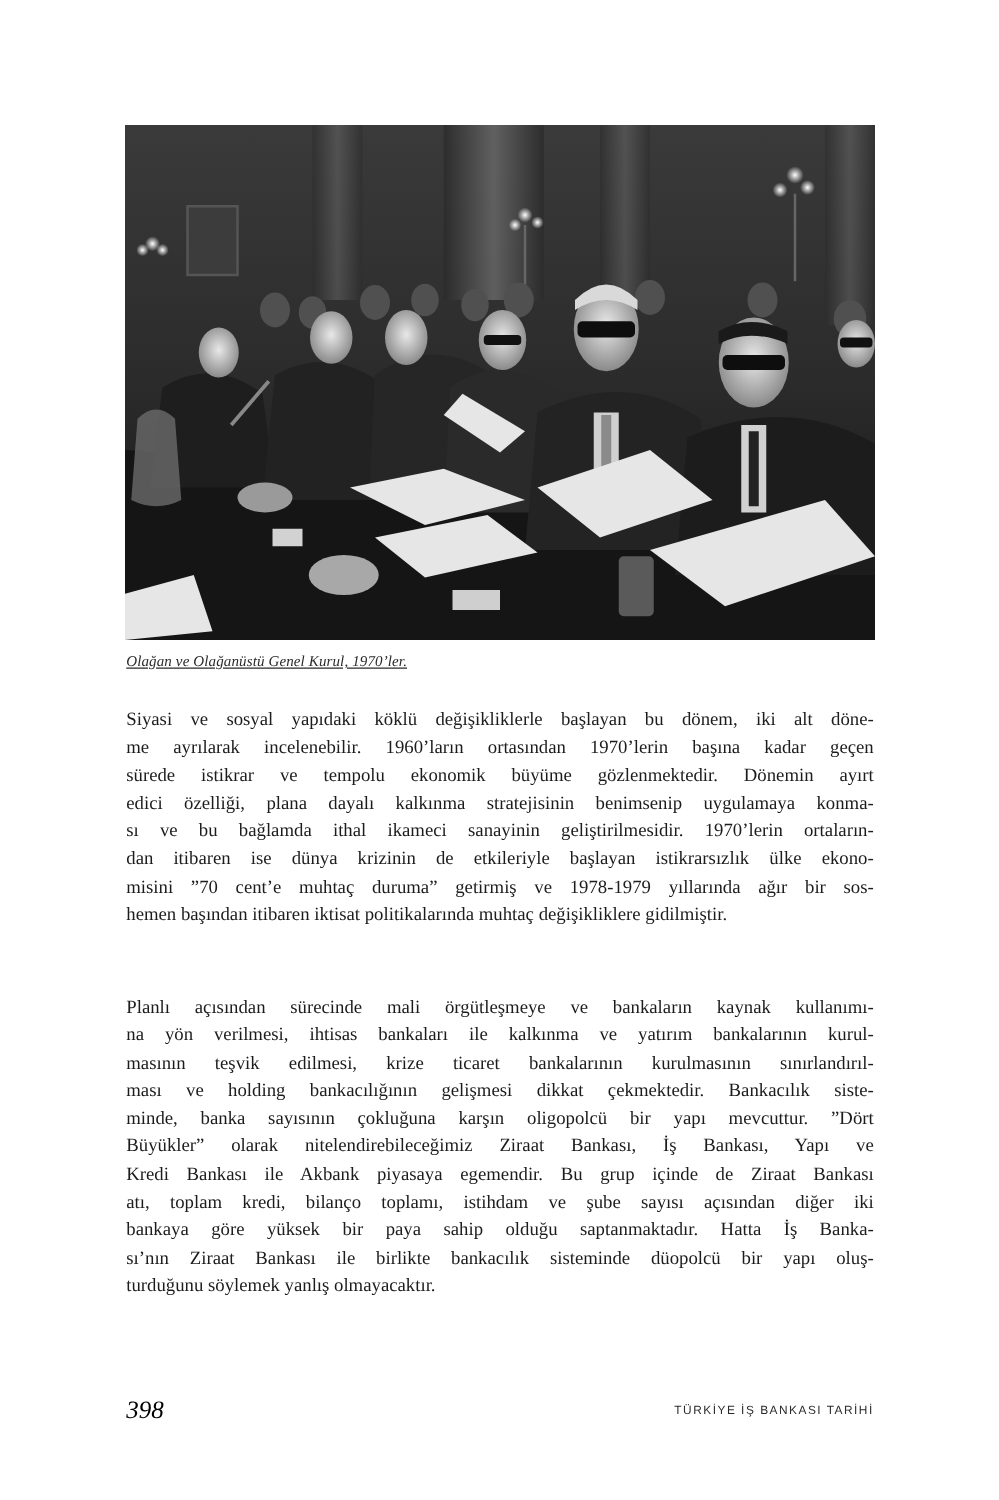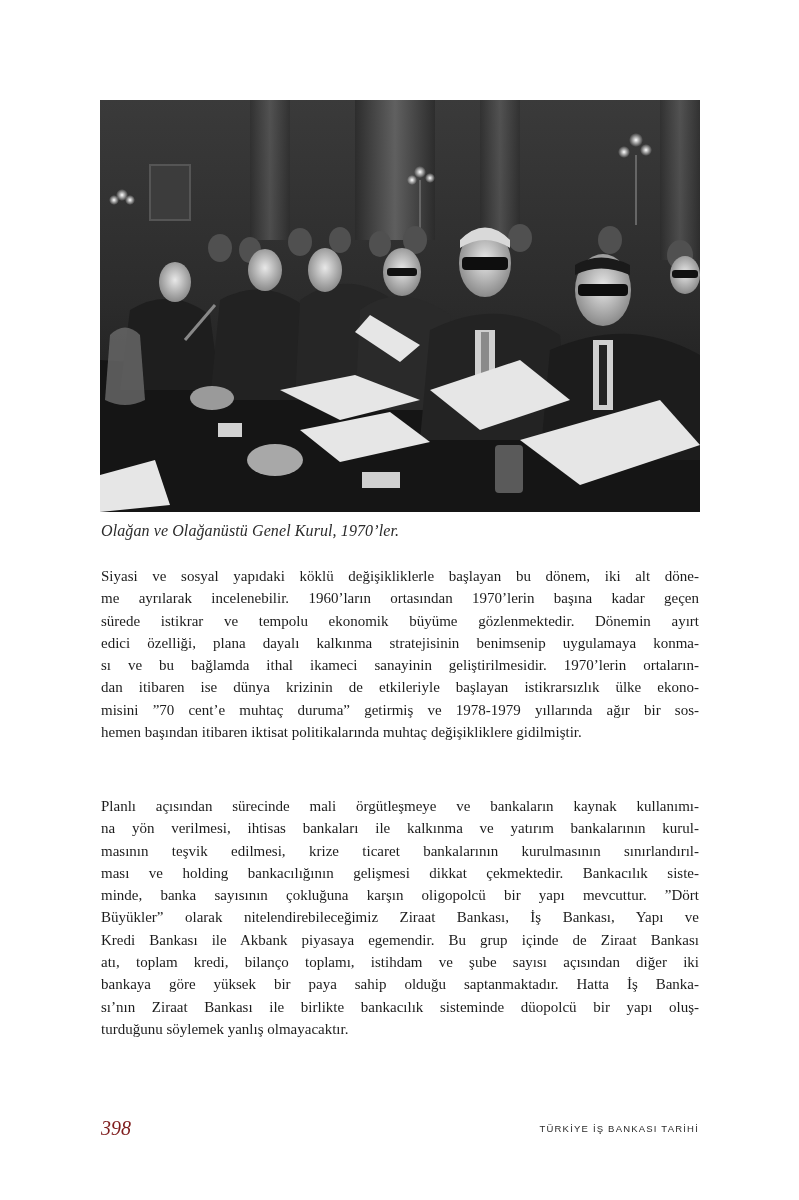"Olağan ve Olağanüstü Genel Kurul," .caption { font-size: 16px -> 12px; text-decoration: none -> underline }
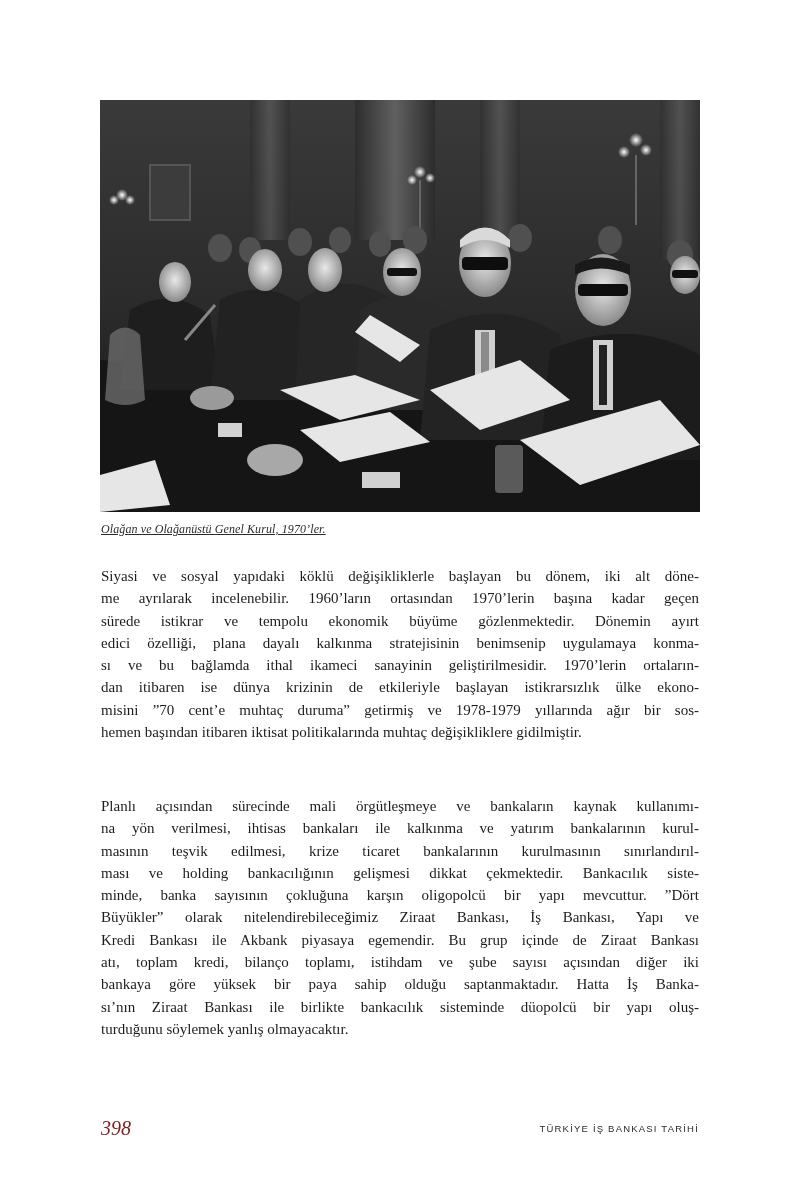"398" .folio { color: #7f1d1d -> #000000 }
